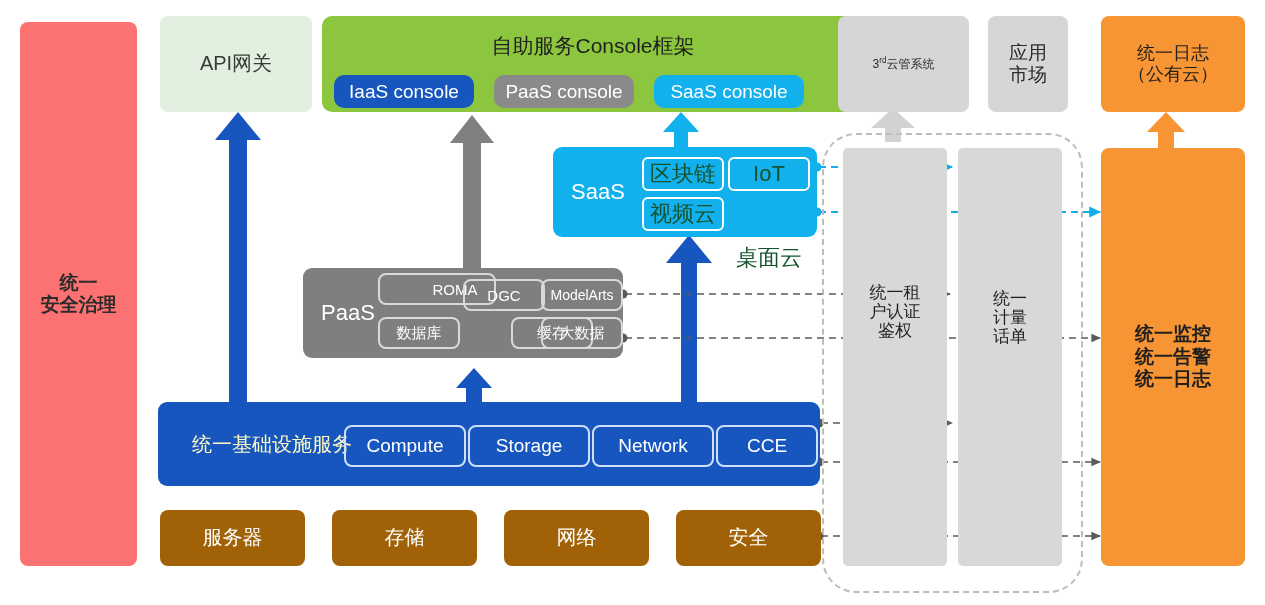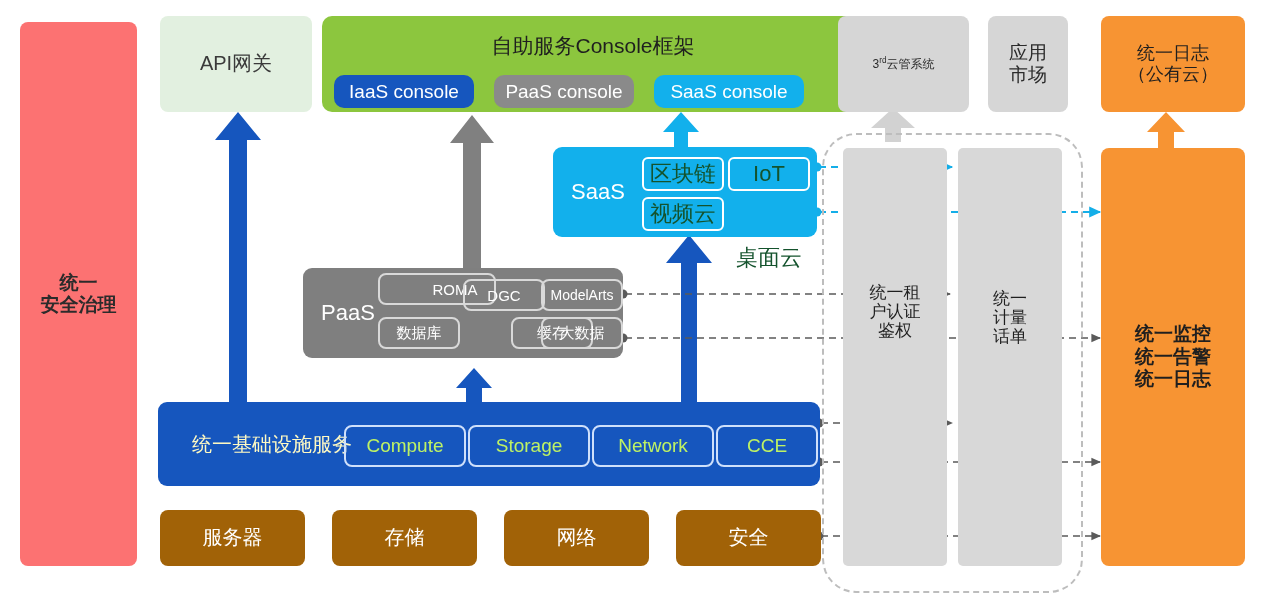"Compute" .iaas-chip { color: #bef264 -> #ffffff }
